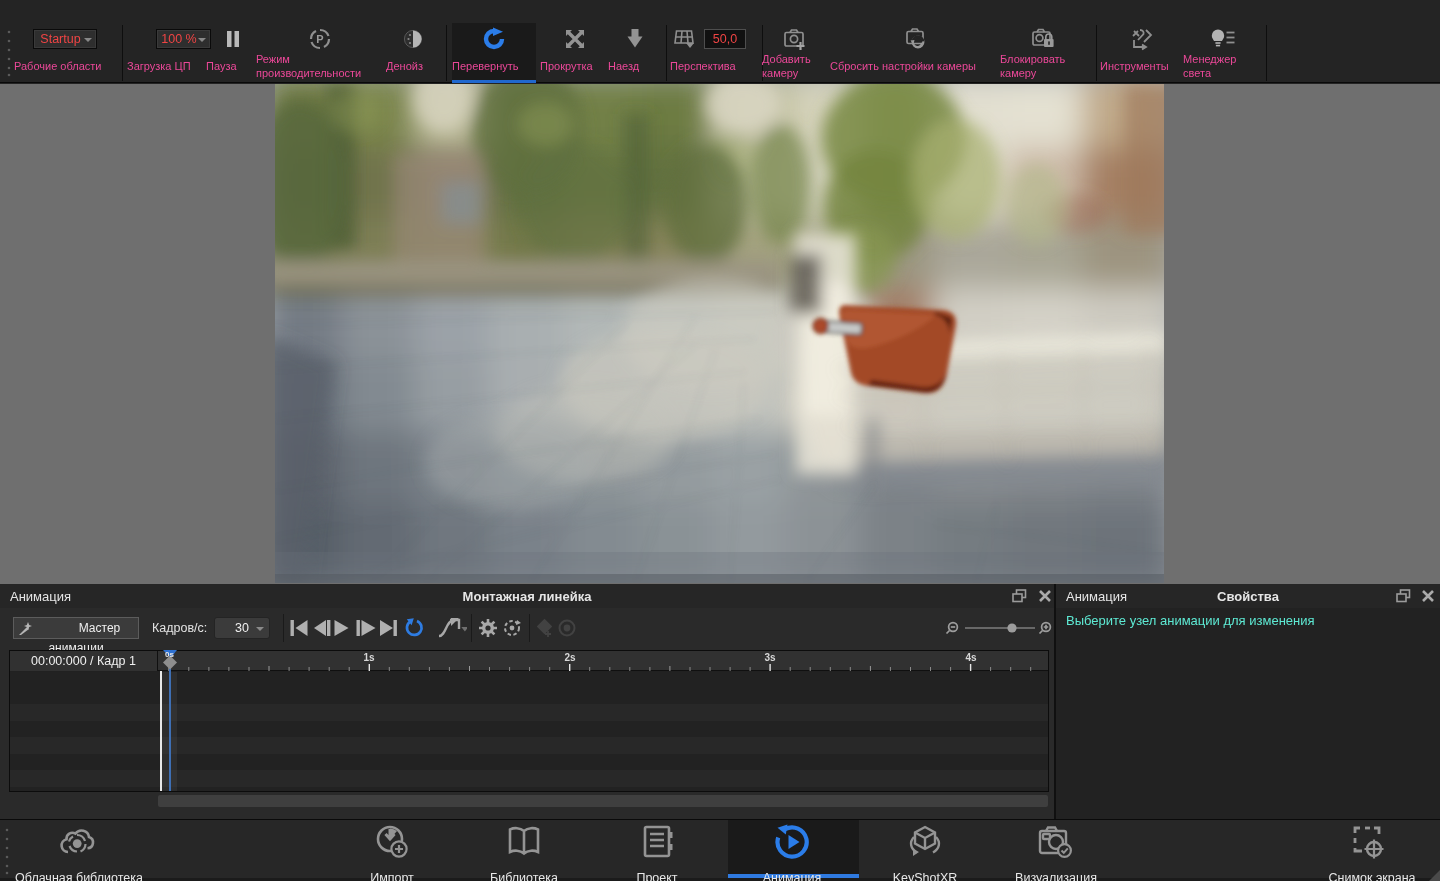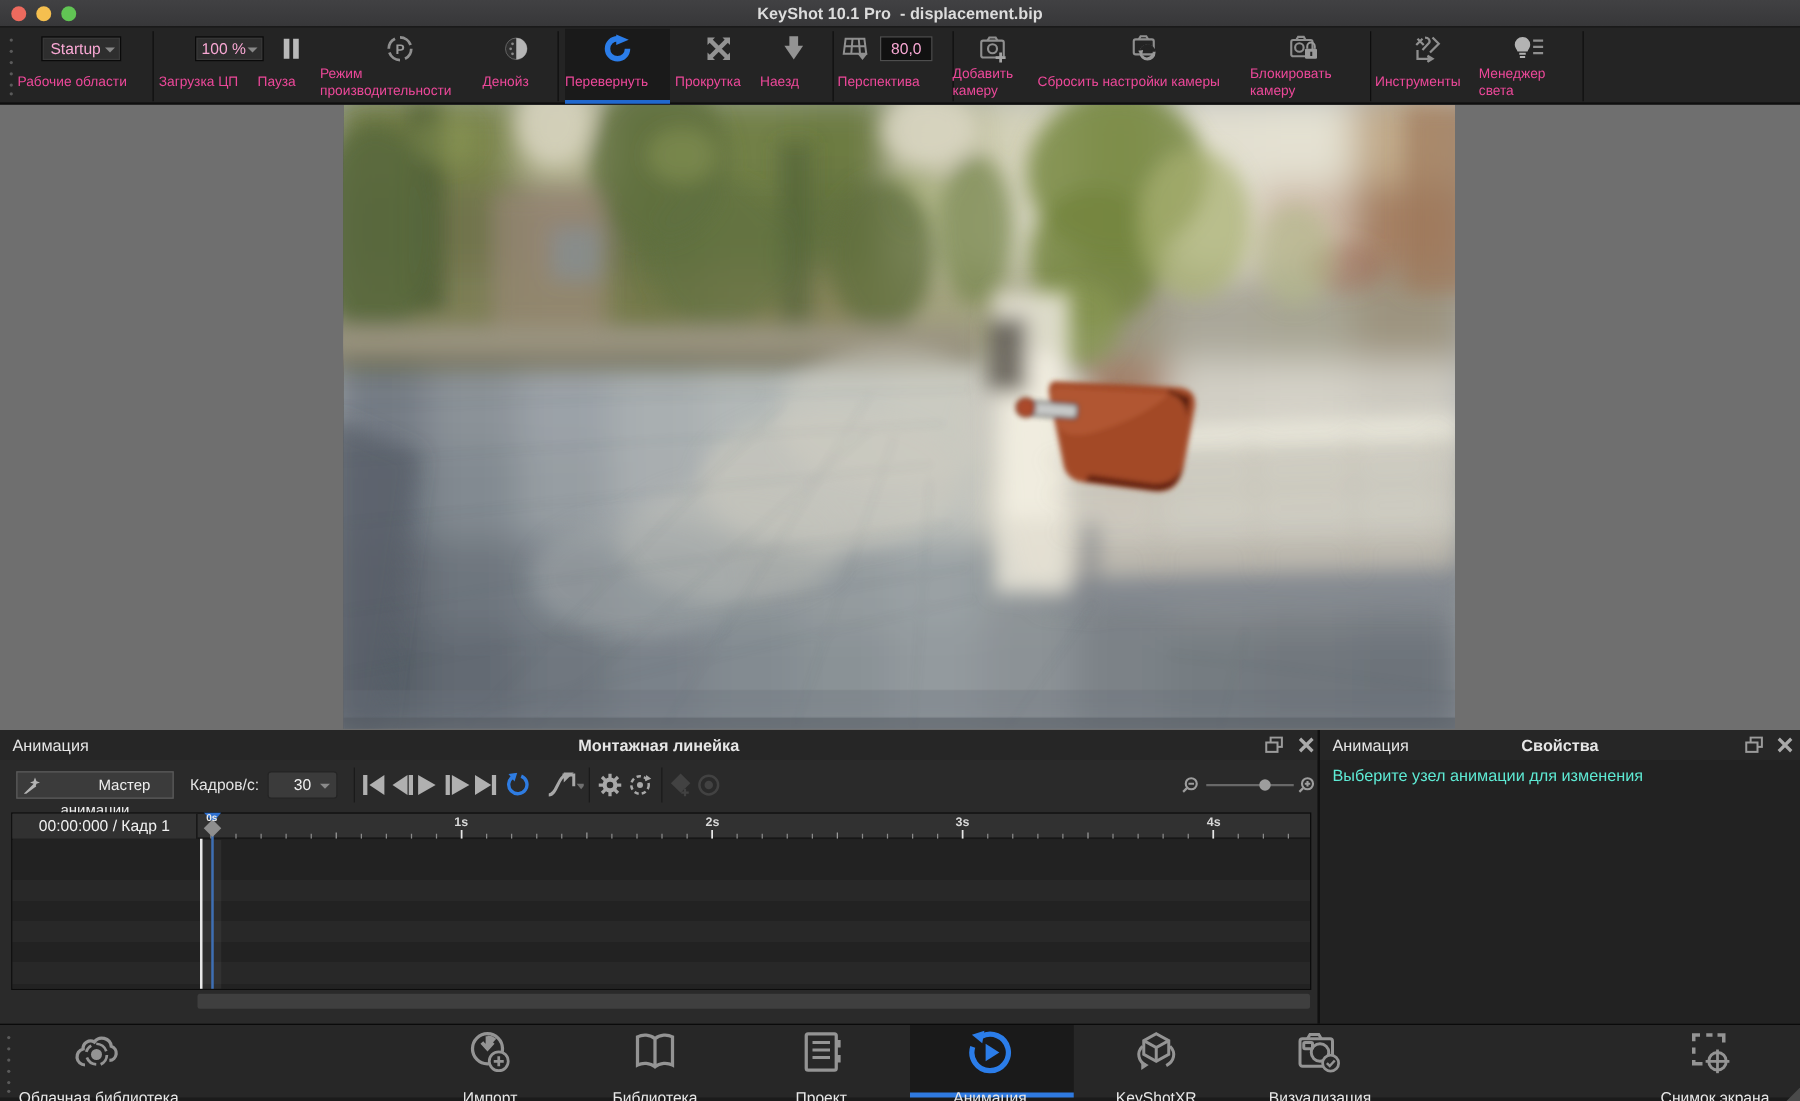"KeyShot 10.1 Pro - displacement.bip" div { html: <div> <div>KeyShot 10.1 Pro&nbsp; - displacement.bip</div> <div></div> <div></div> <div></div> </div> -> none }
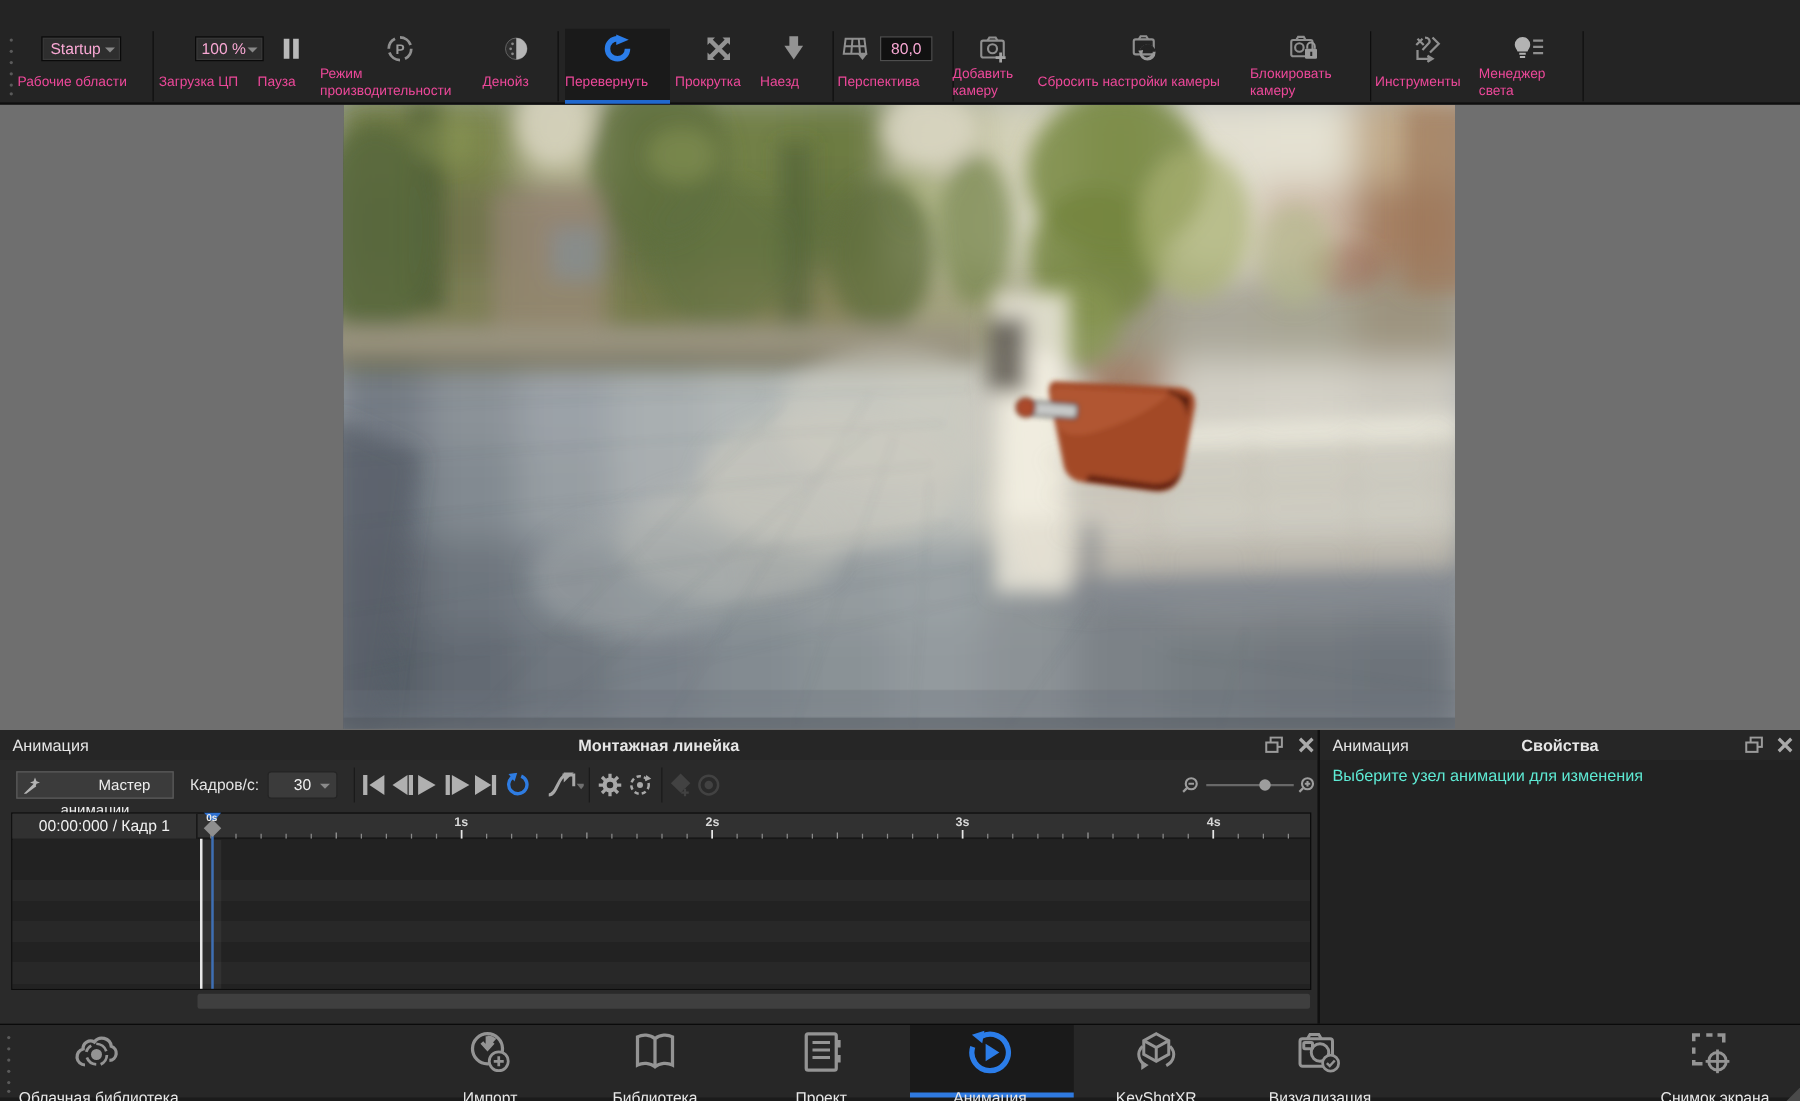"Startup" .dropbox { color: #f9a8d4 -> #ef4444 }
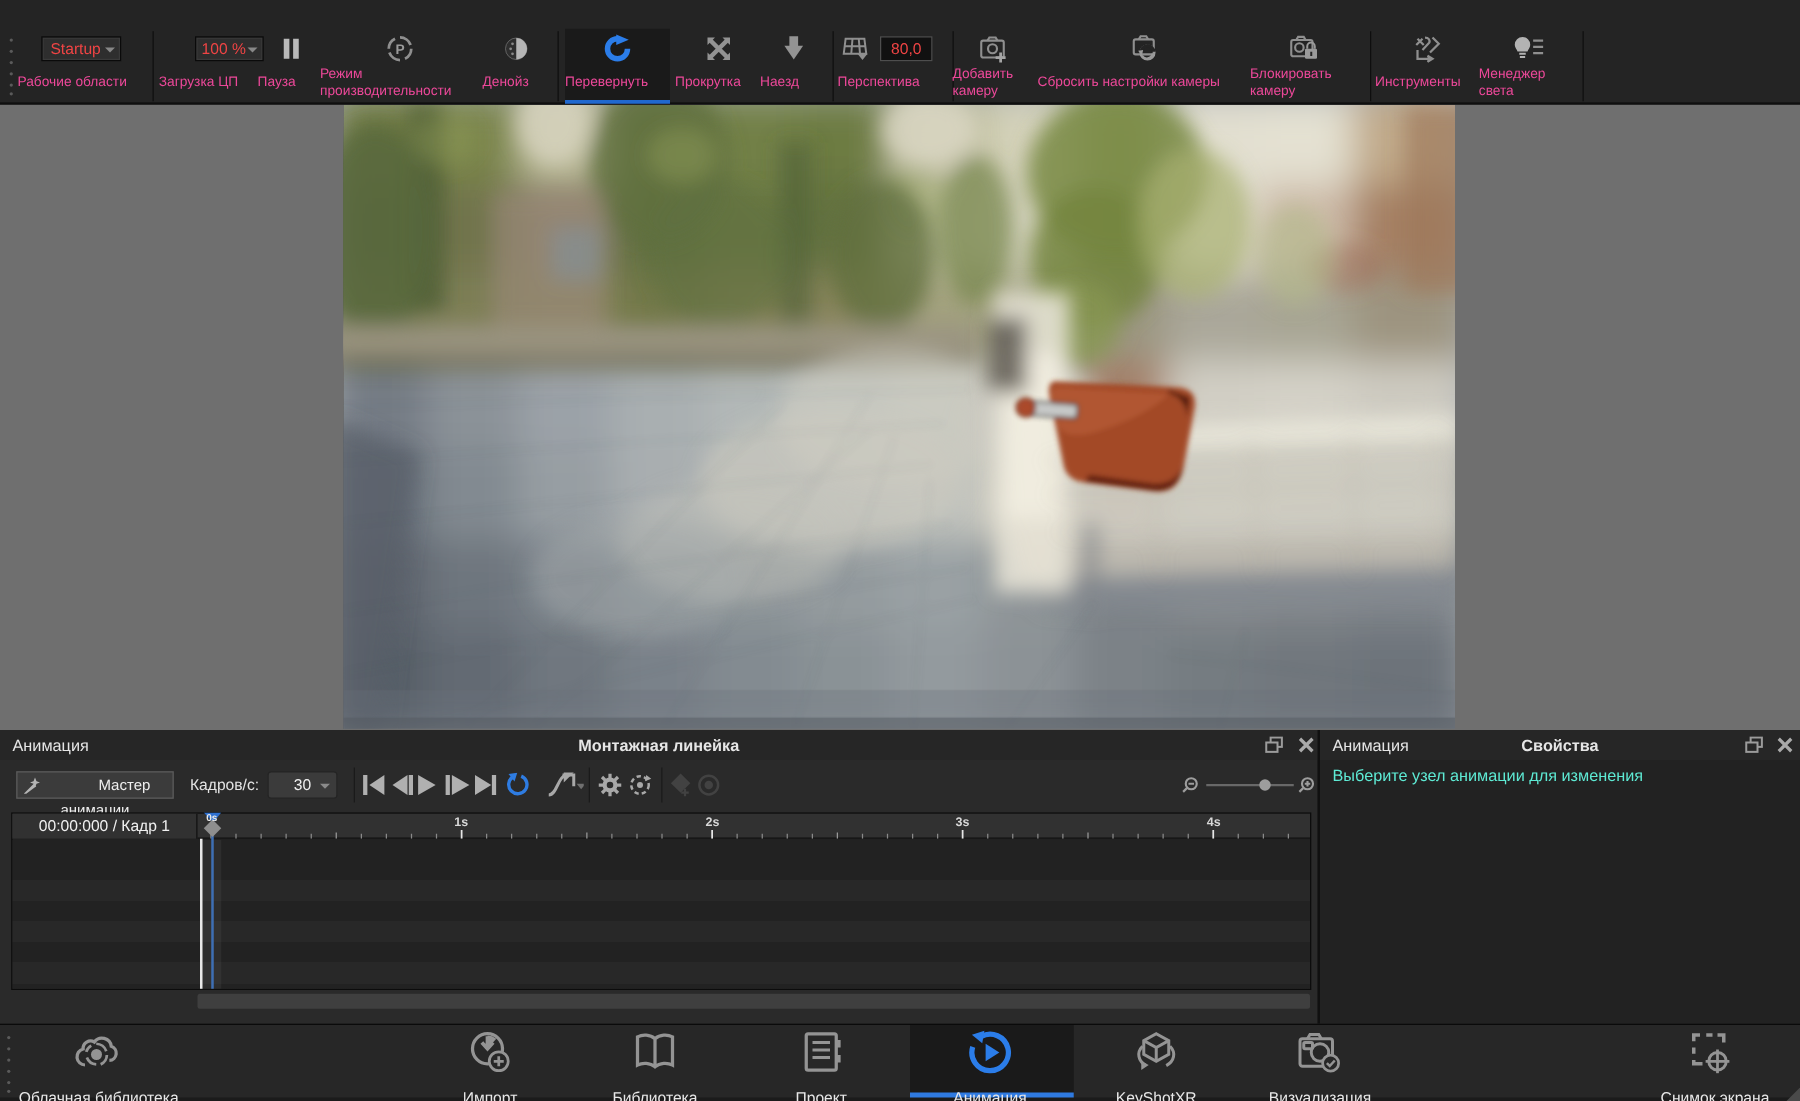"80,0" div.dropbox { text: 80,0 -> 50,0 }
